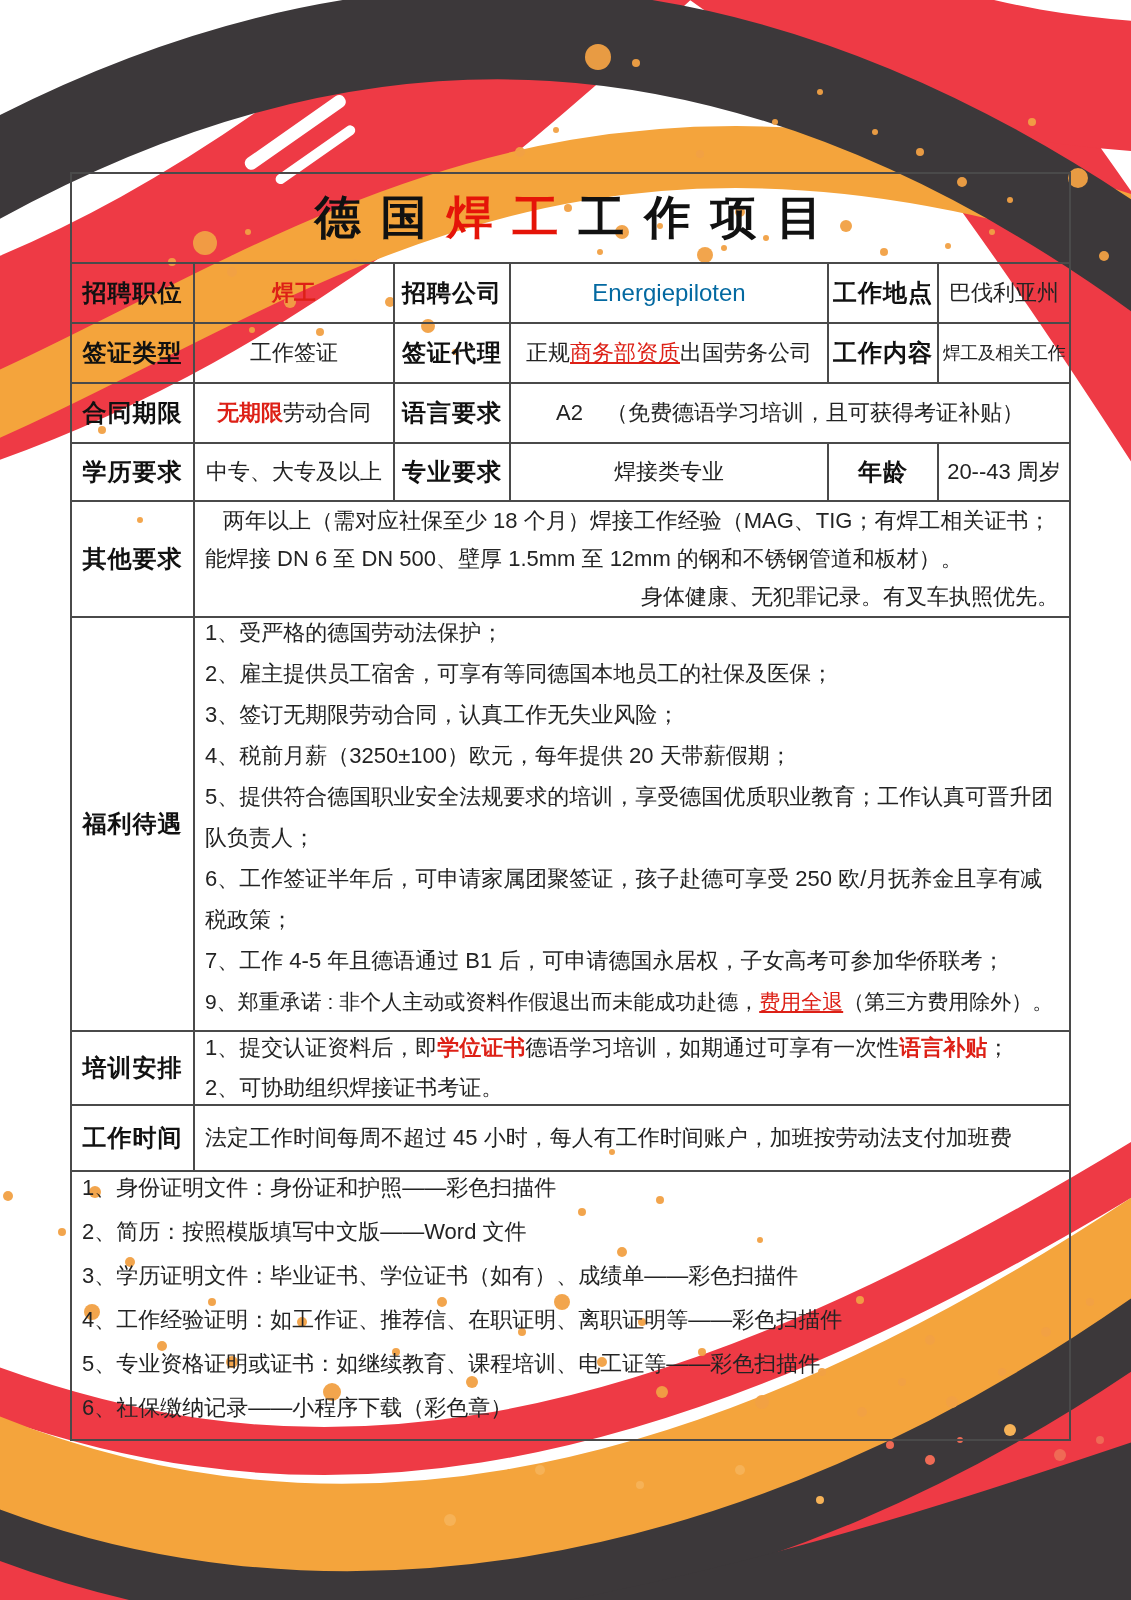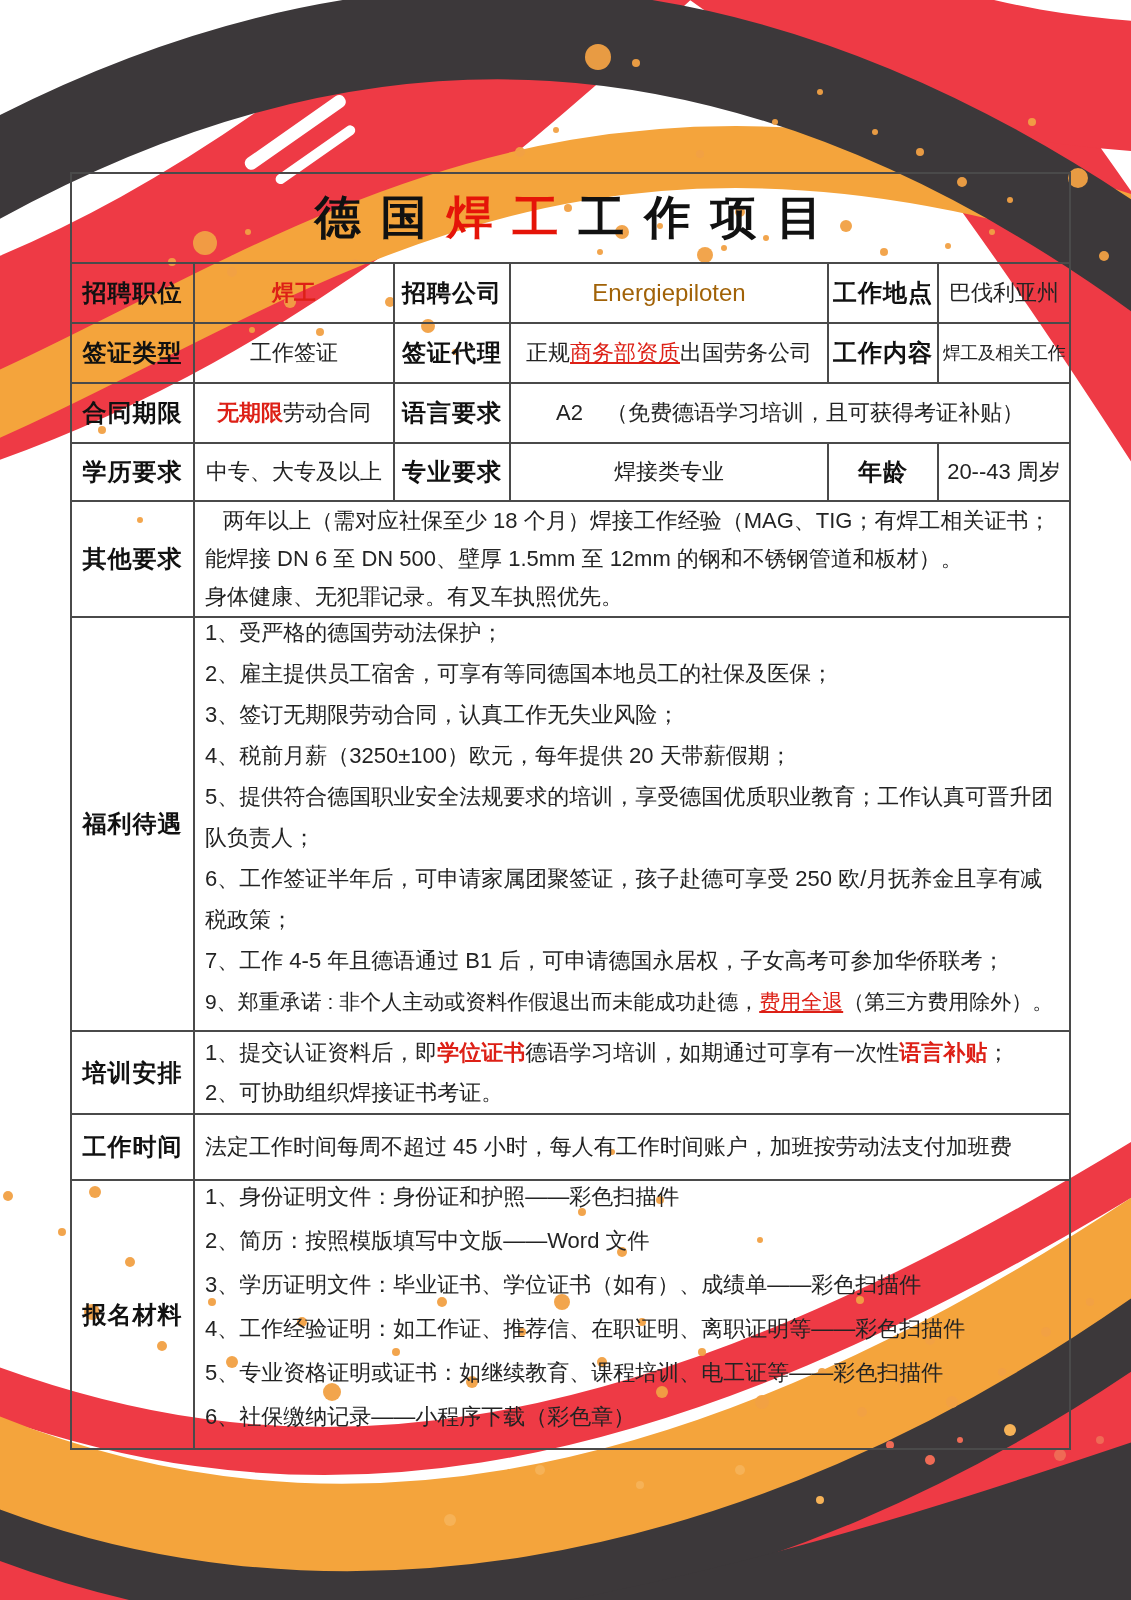"Energiepiloten" .red-word { color: #a16207 -> #0369a1 }
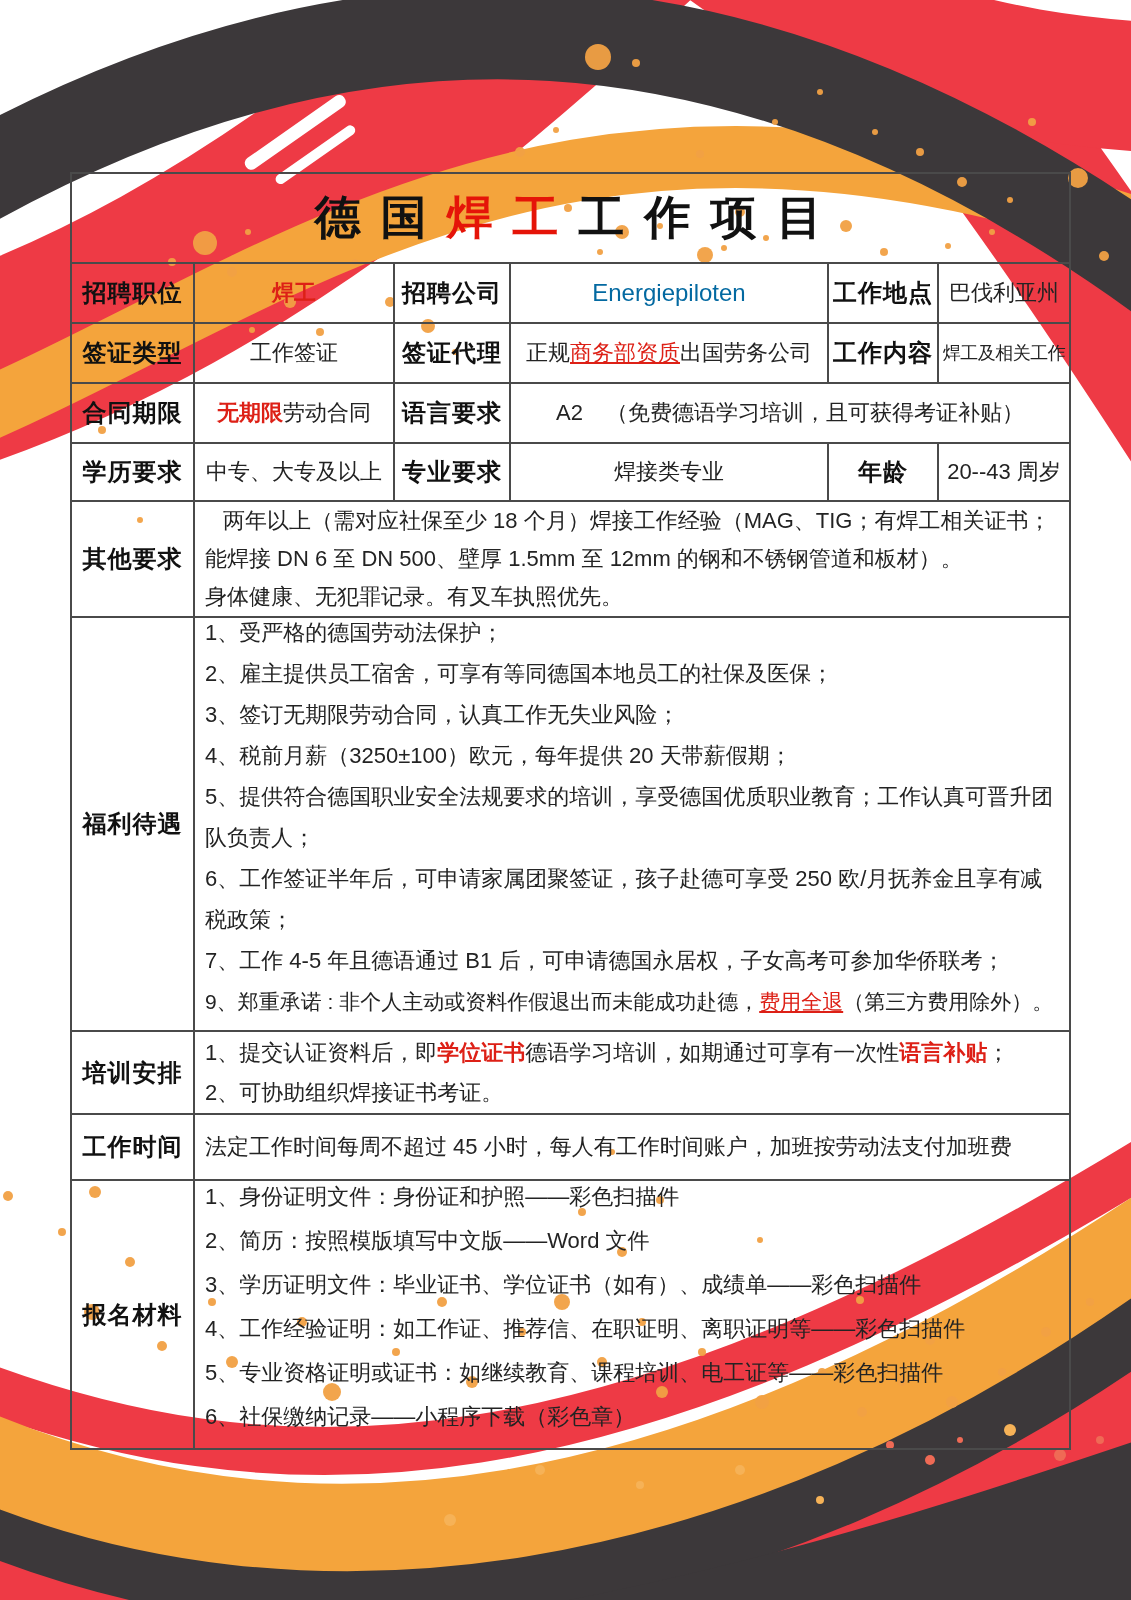"身体健康、无犯罪记录。有叉车执照优先。" .content-other .ln3 { text-align: left -> right }
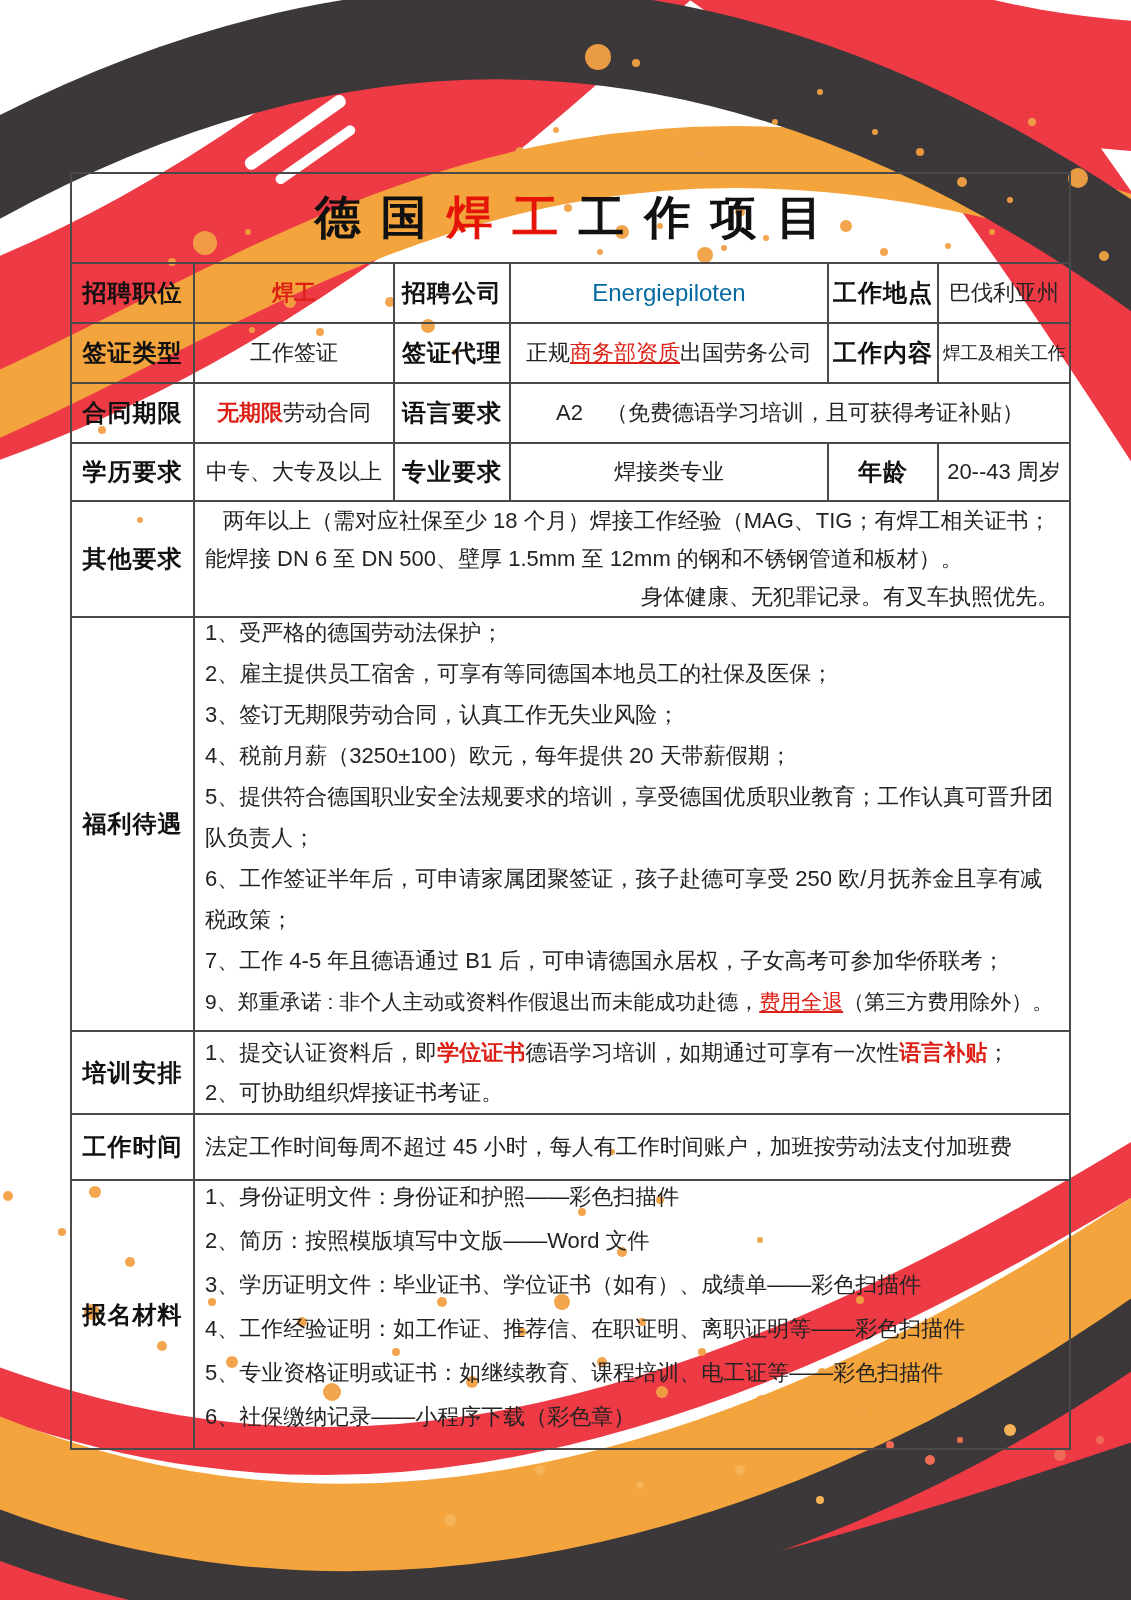"培训安排" .h-train { height: 83px -> 74px }
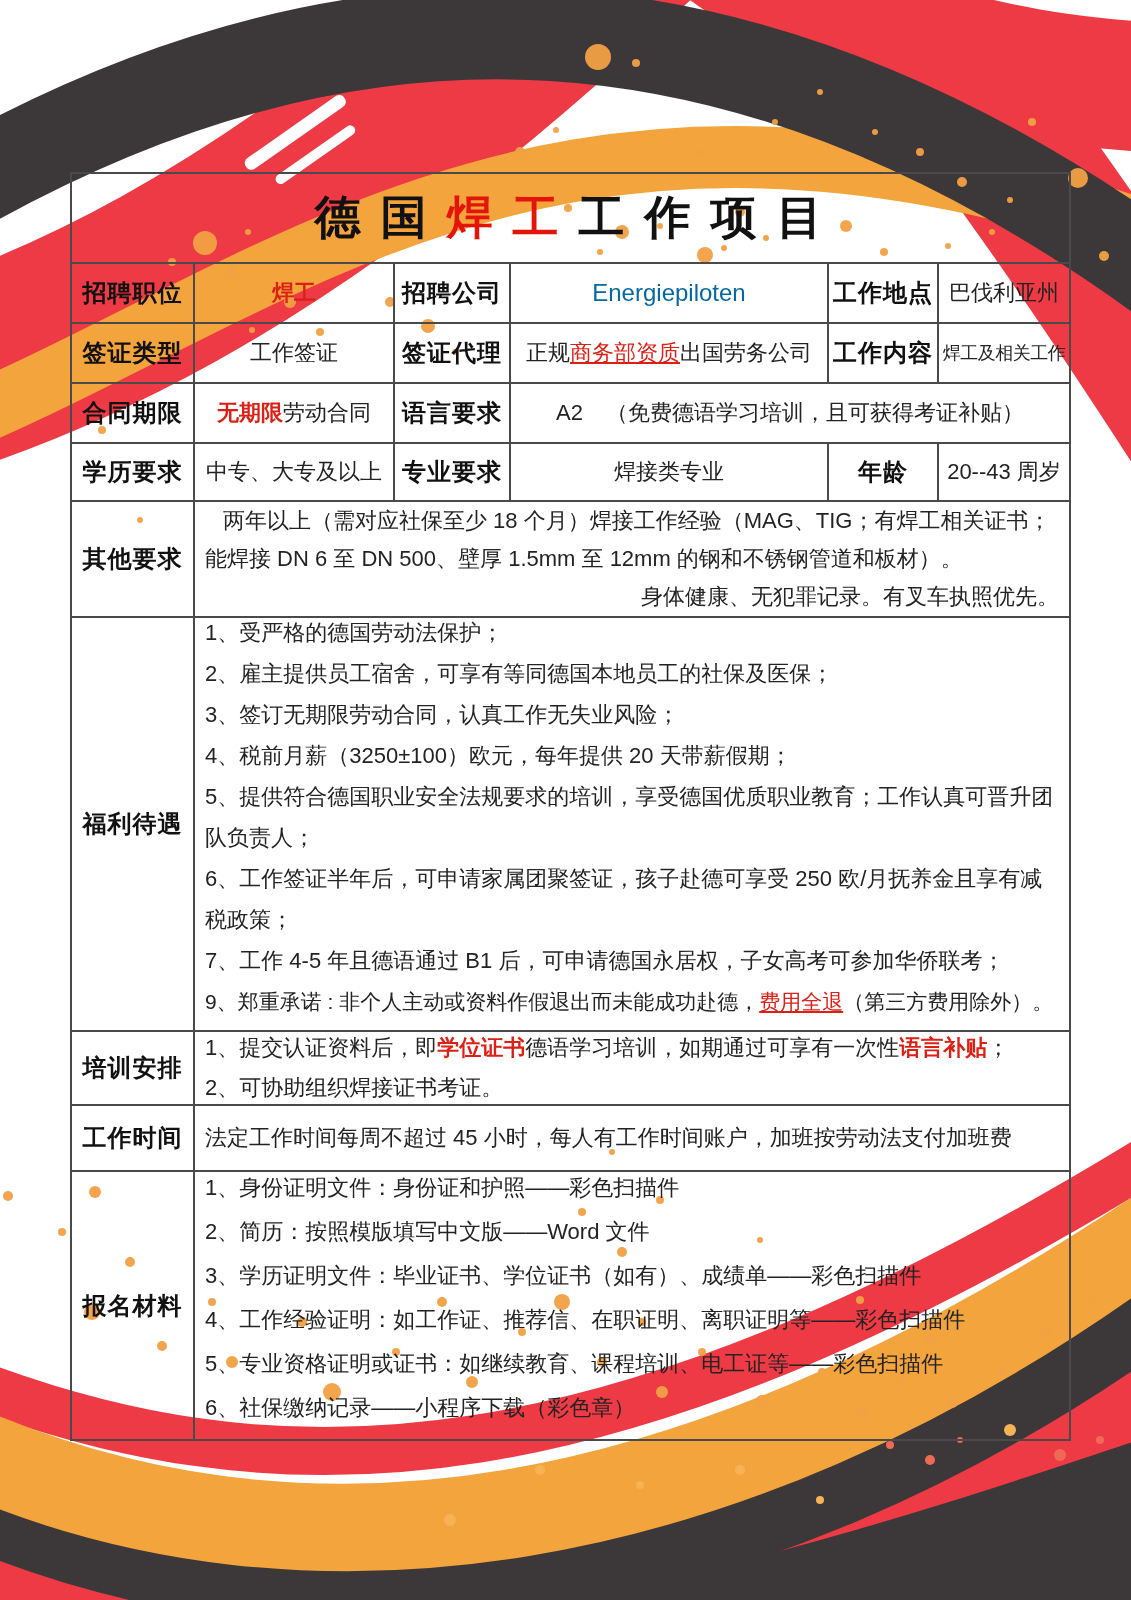"报名材料" div.cell { html: <div>报名材料</div> -> none }
